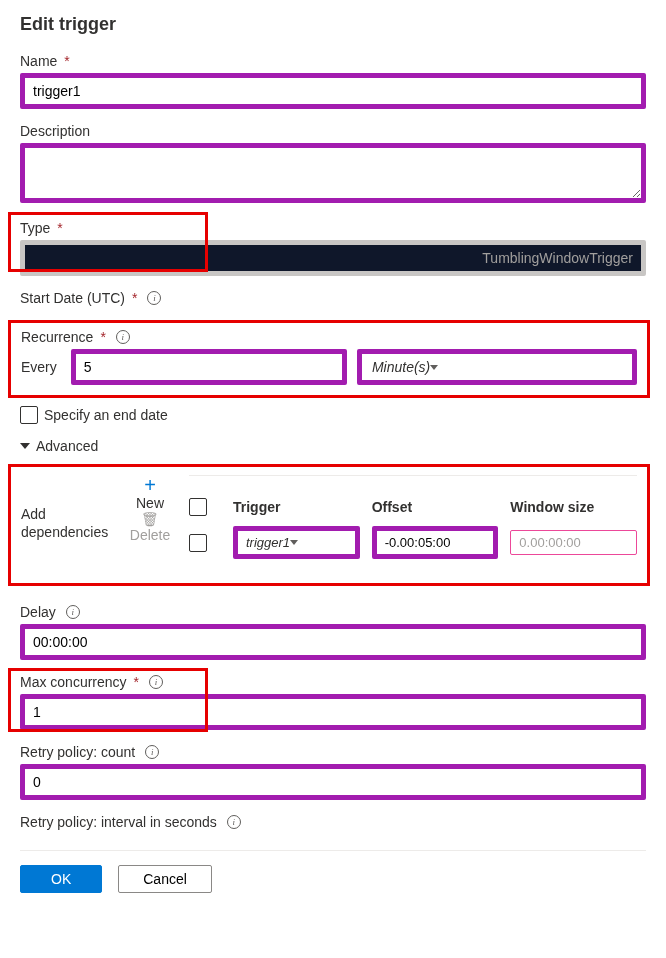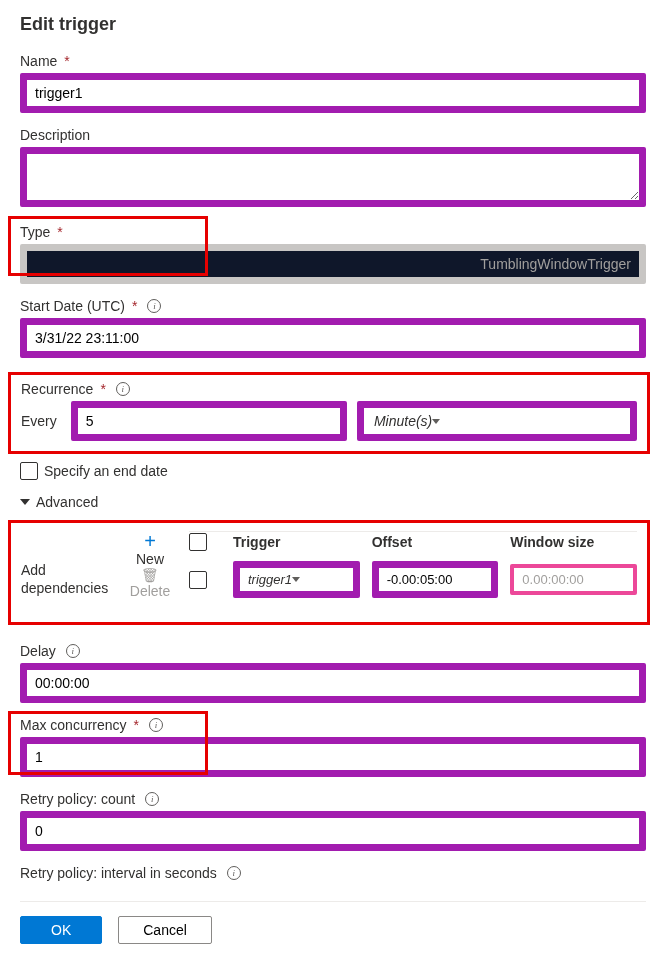"trigger1" input.text, textarea, .select-box, .input-disabled { border: 7px solid #a21caf -> 5px solid #a21caf }
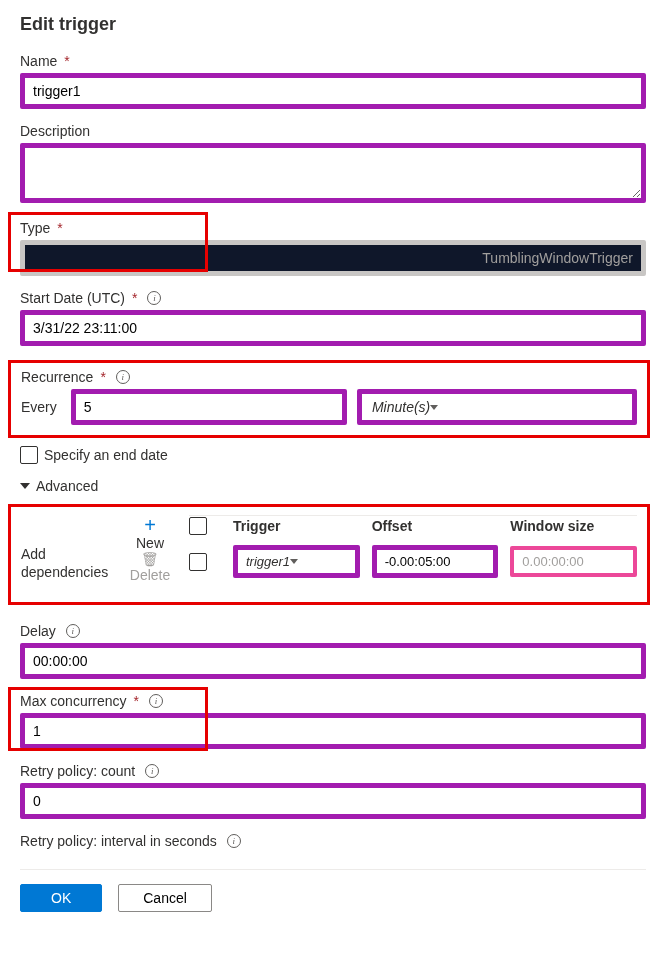"3/31/22 23:11:00" input.text { html: <input> -> none }
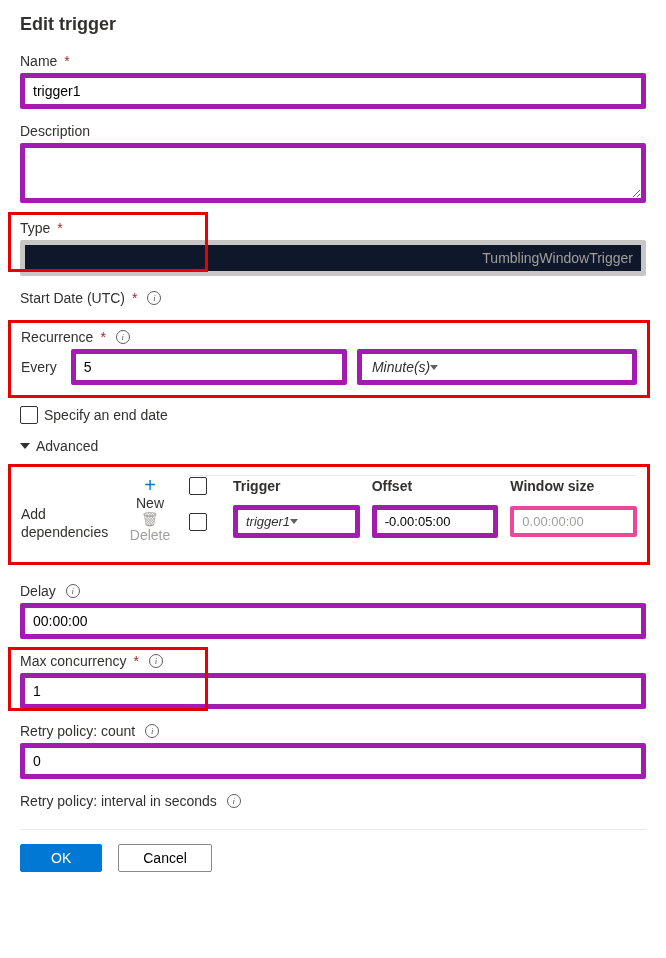"Trigger" .deps-table { padding-top: 1px -> 22px }
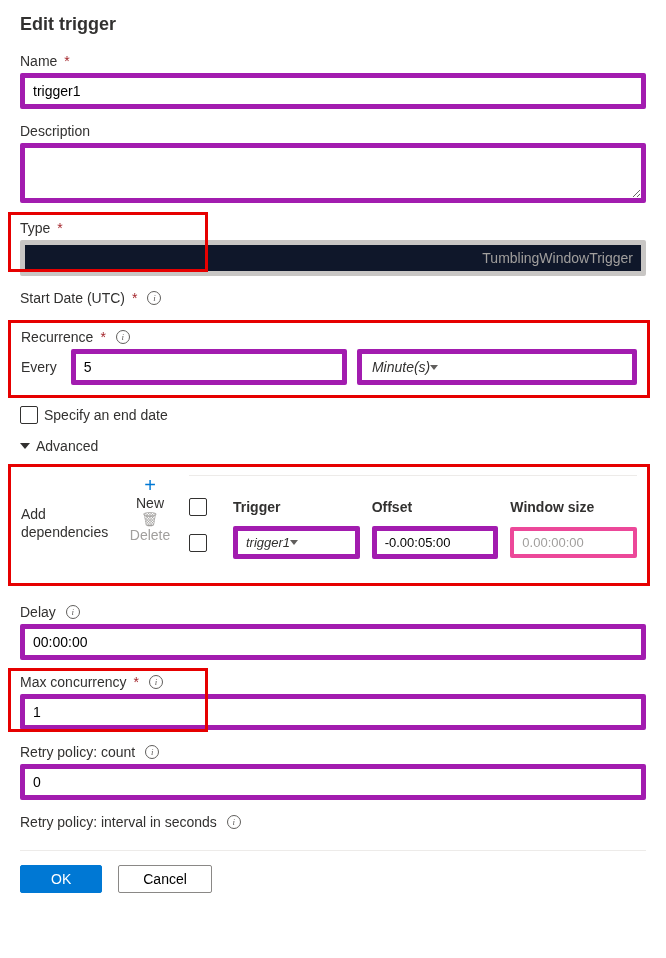"0.00:00:00" .window-disabled { border: 4px solid #ec4899 -> 1px solid #ec4899 }
